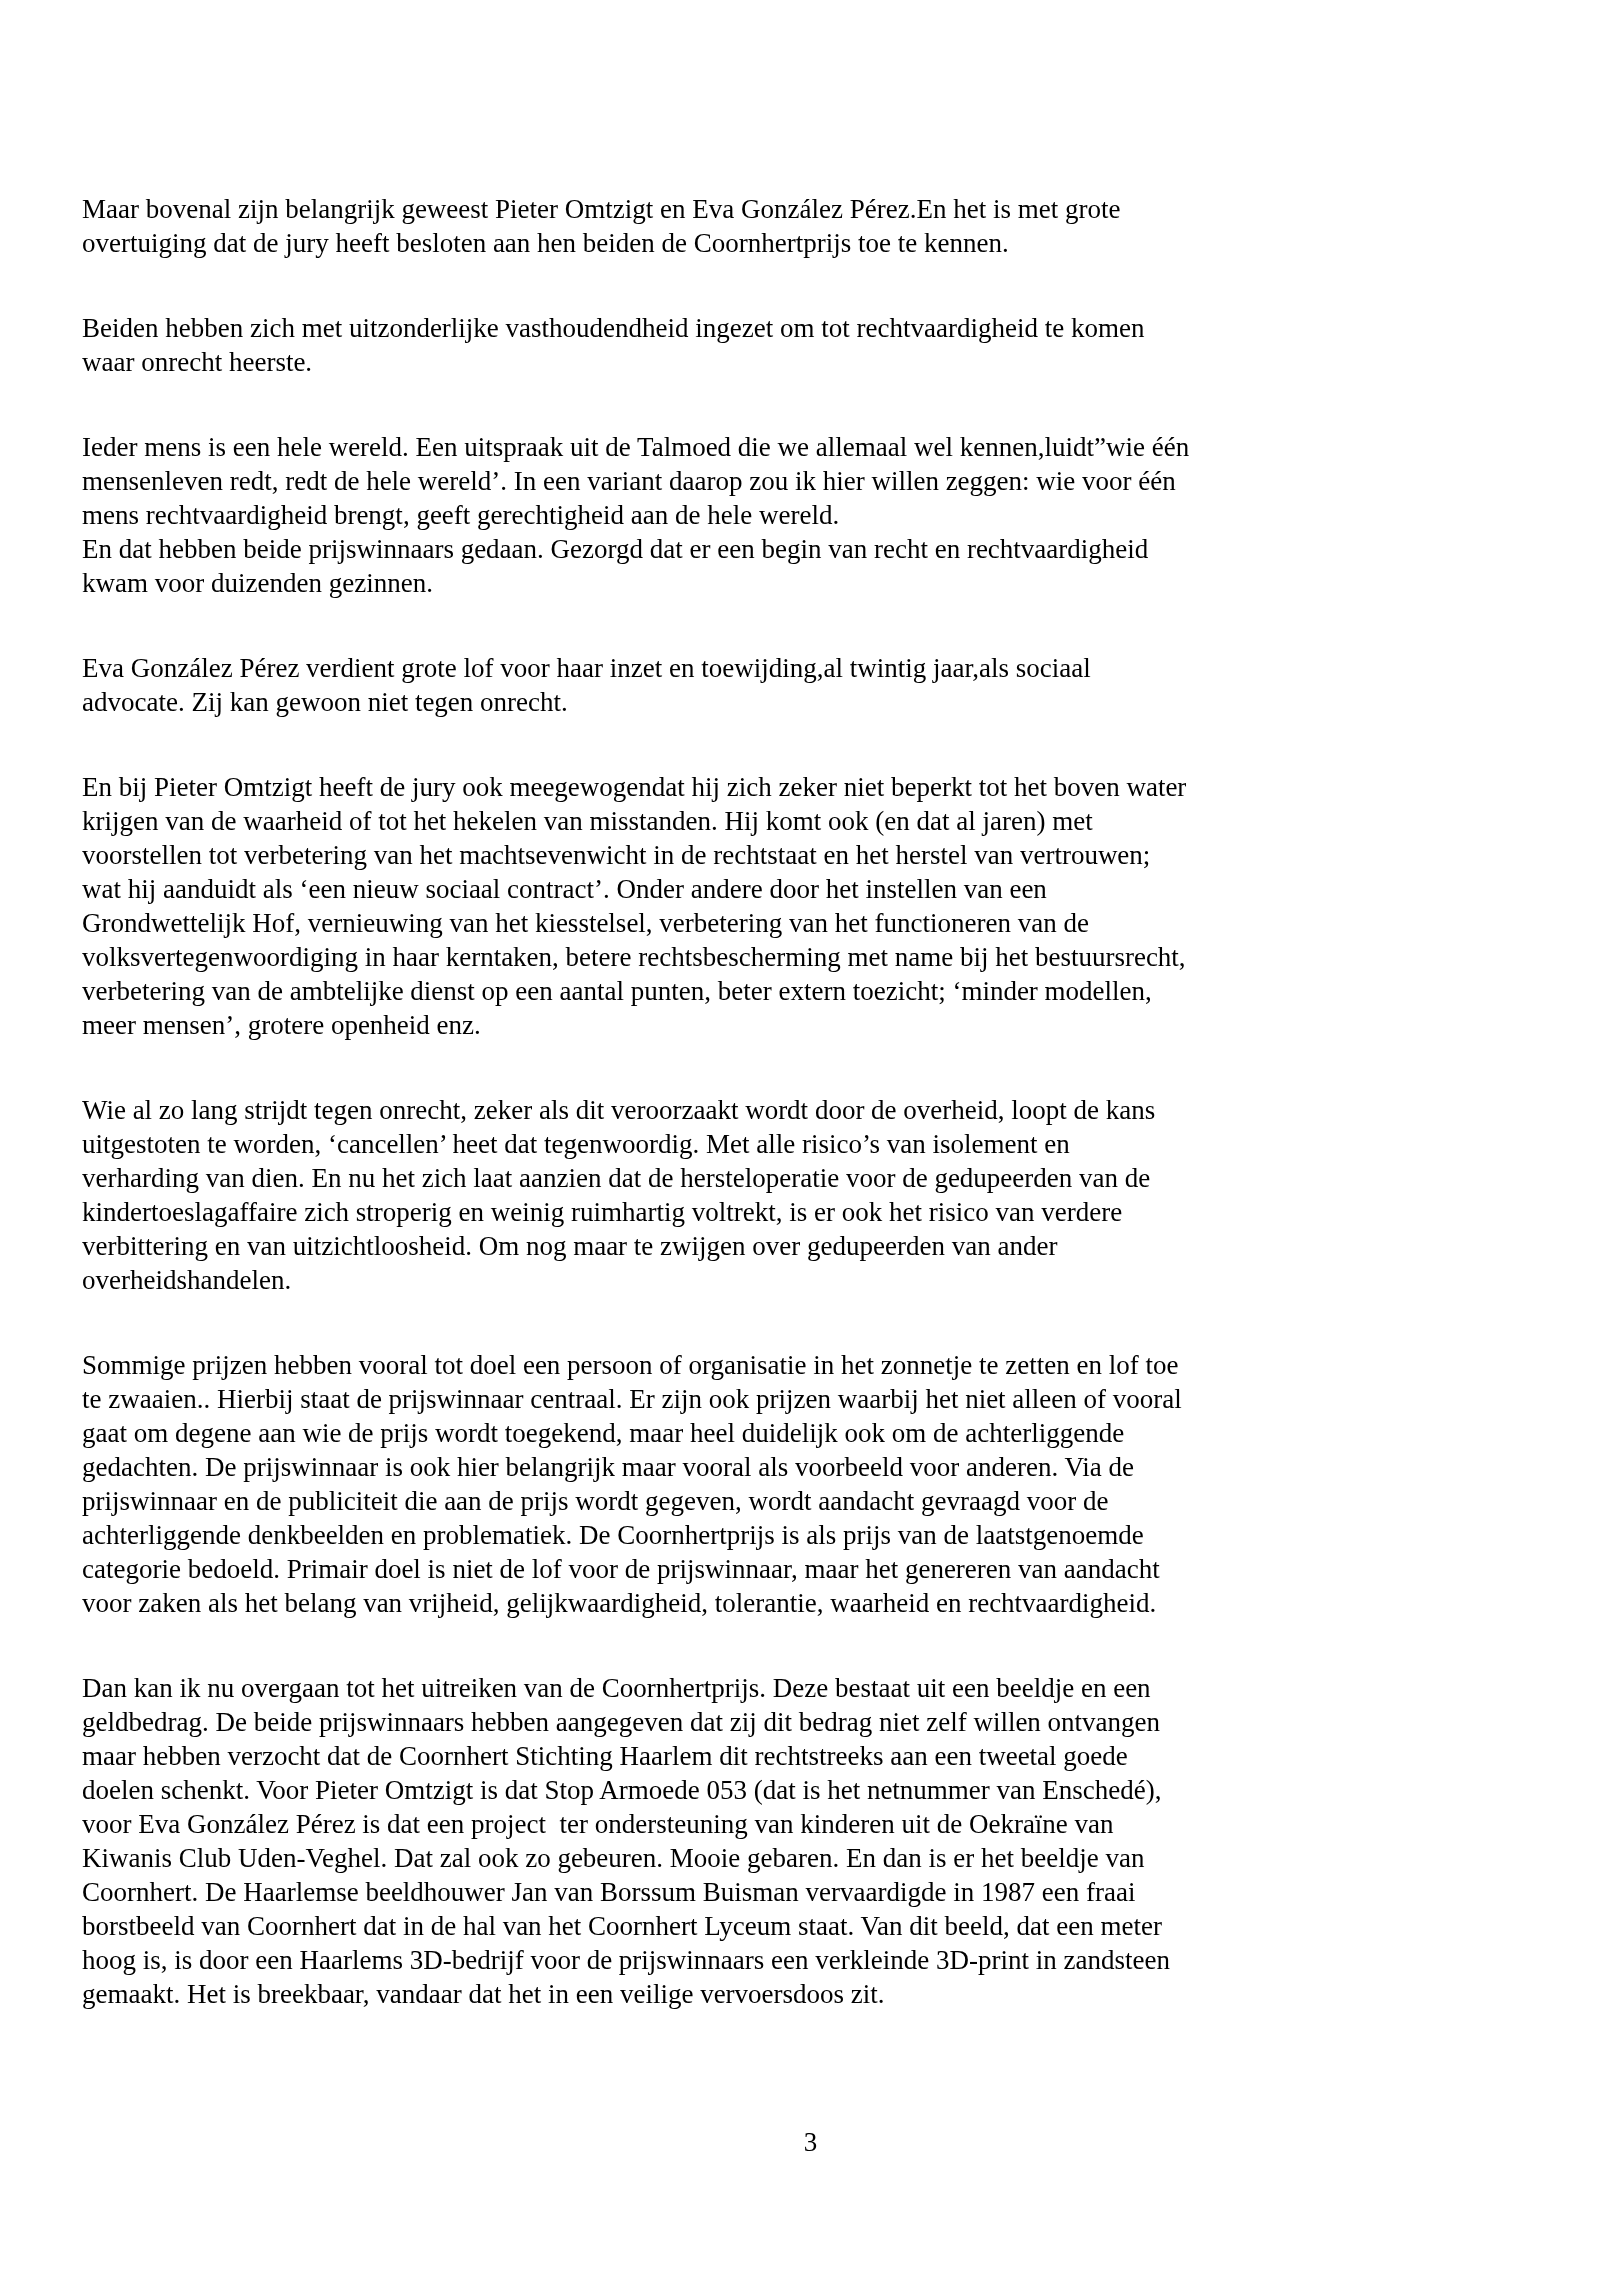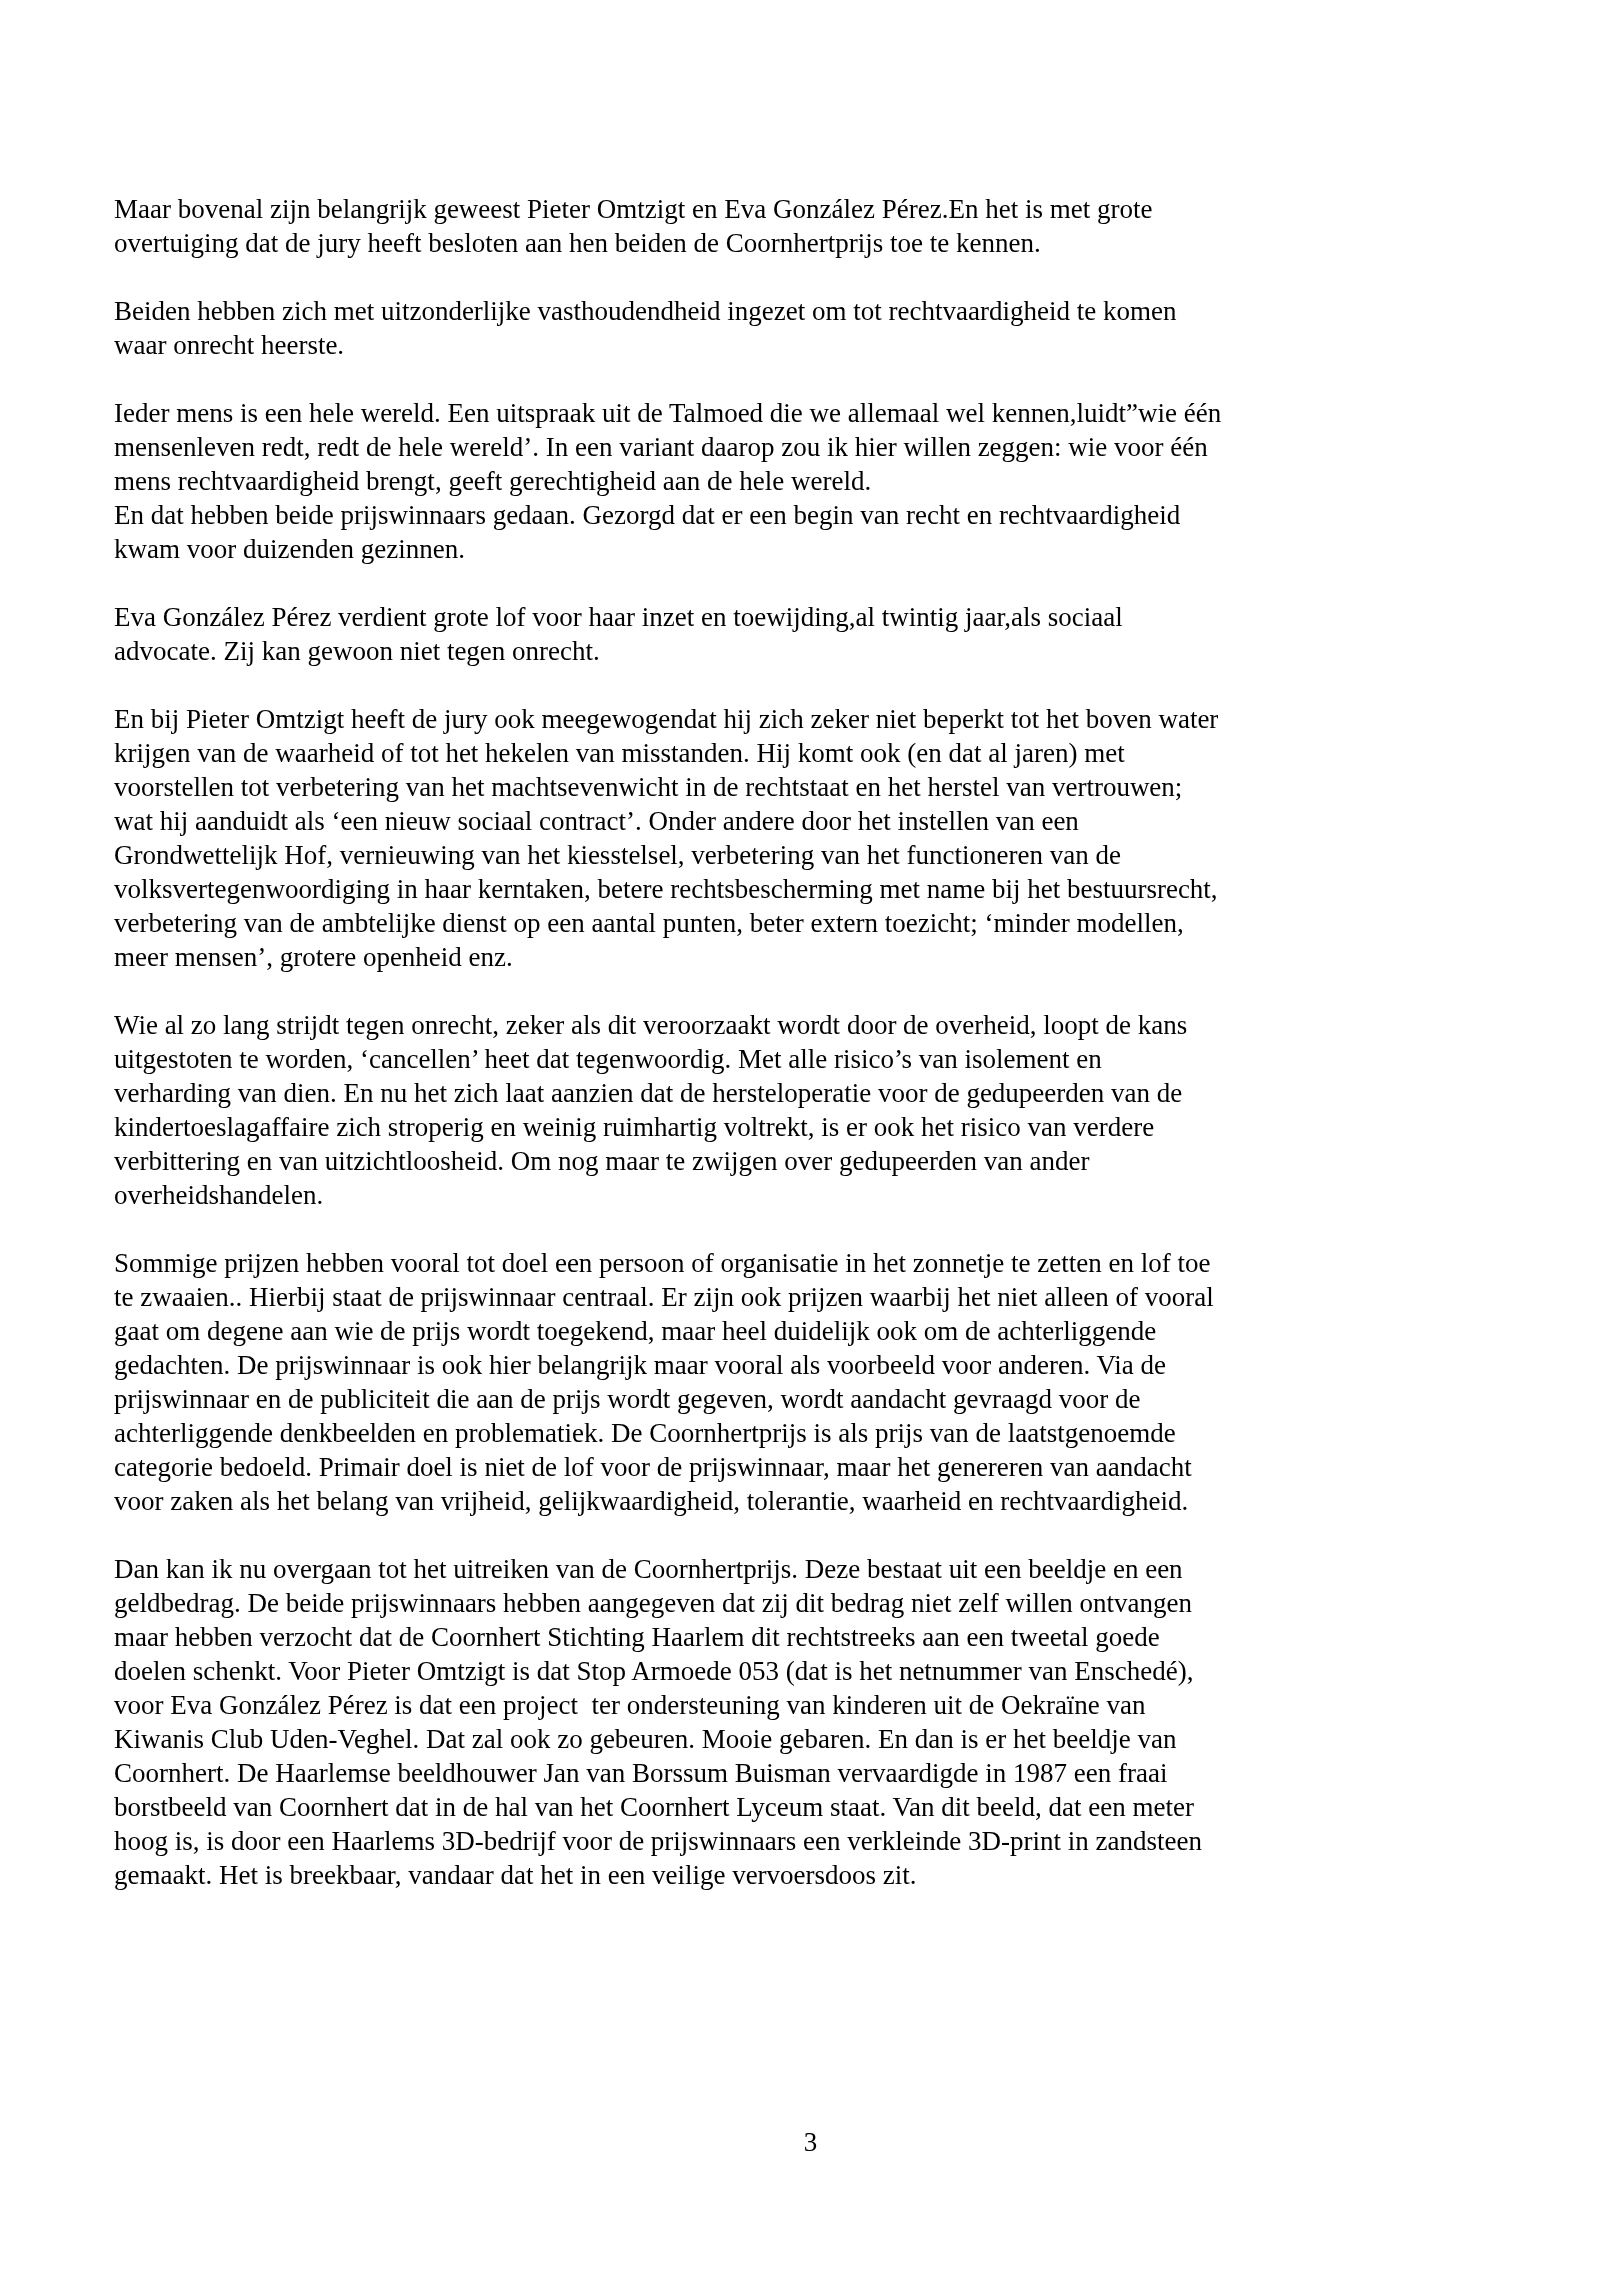"Maar bovenal zijn belangrijk geweest" .page { padding: 192px 36px 0 114px -> 192px 36px 0 82px }
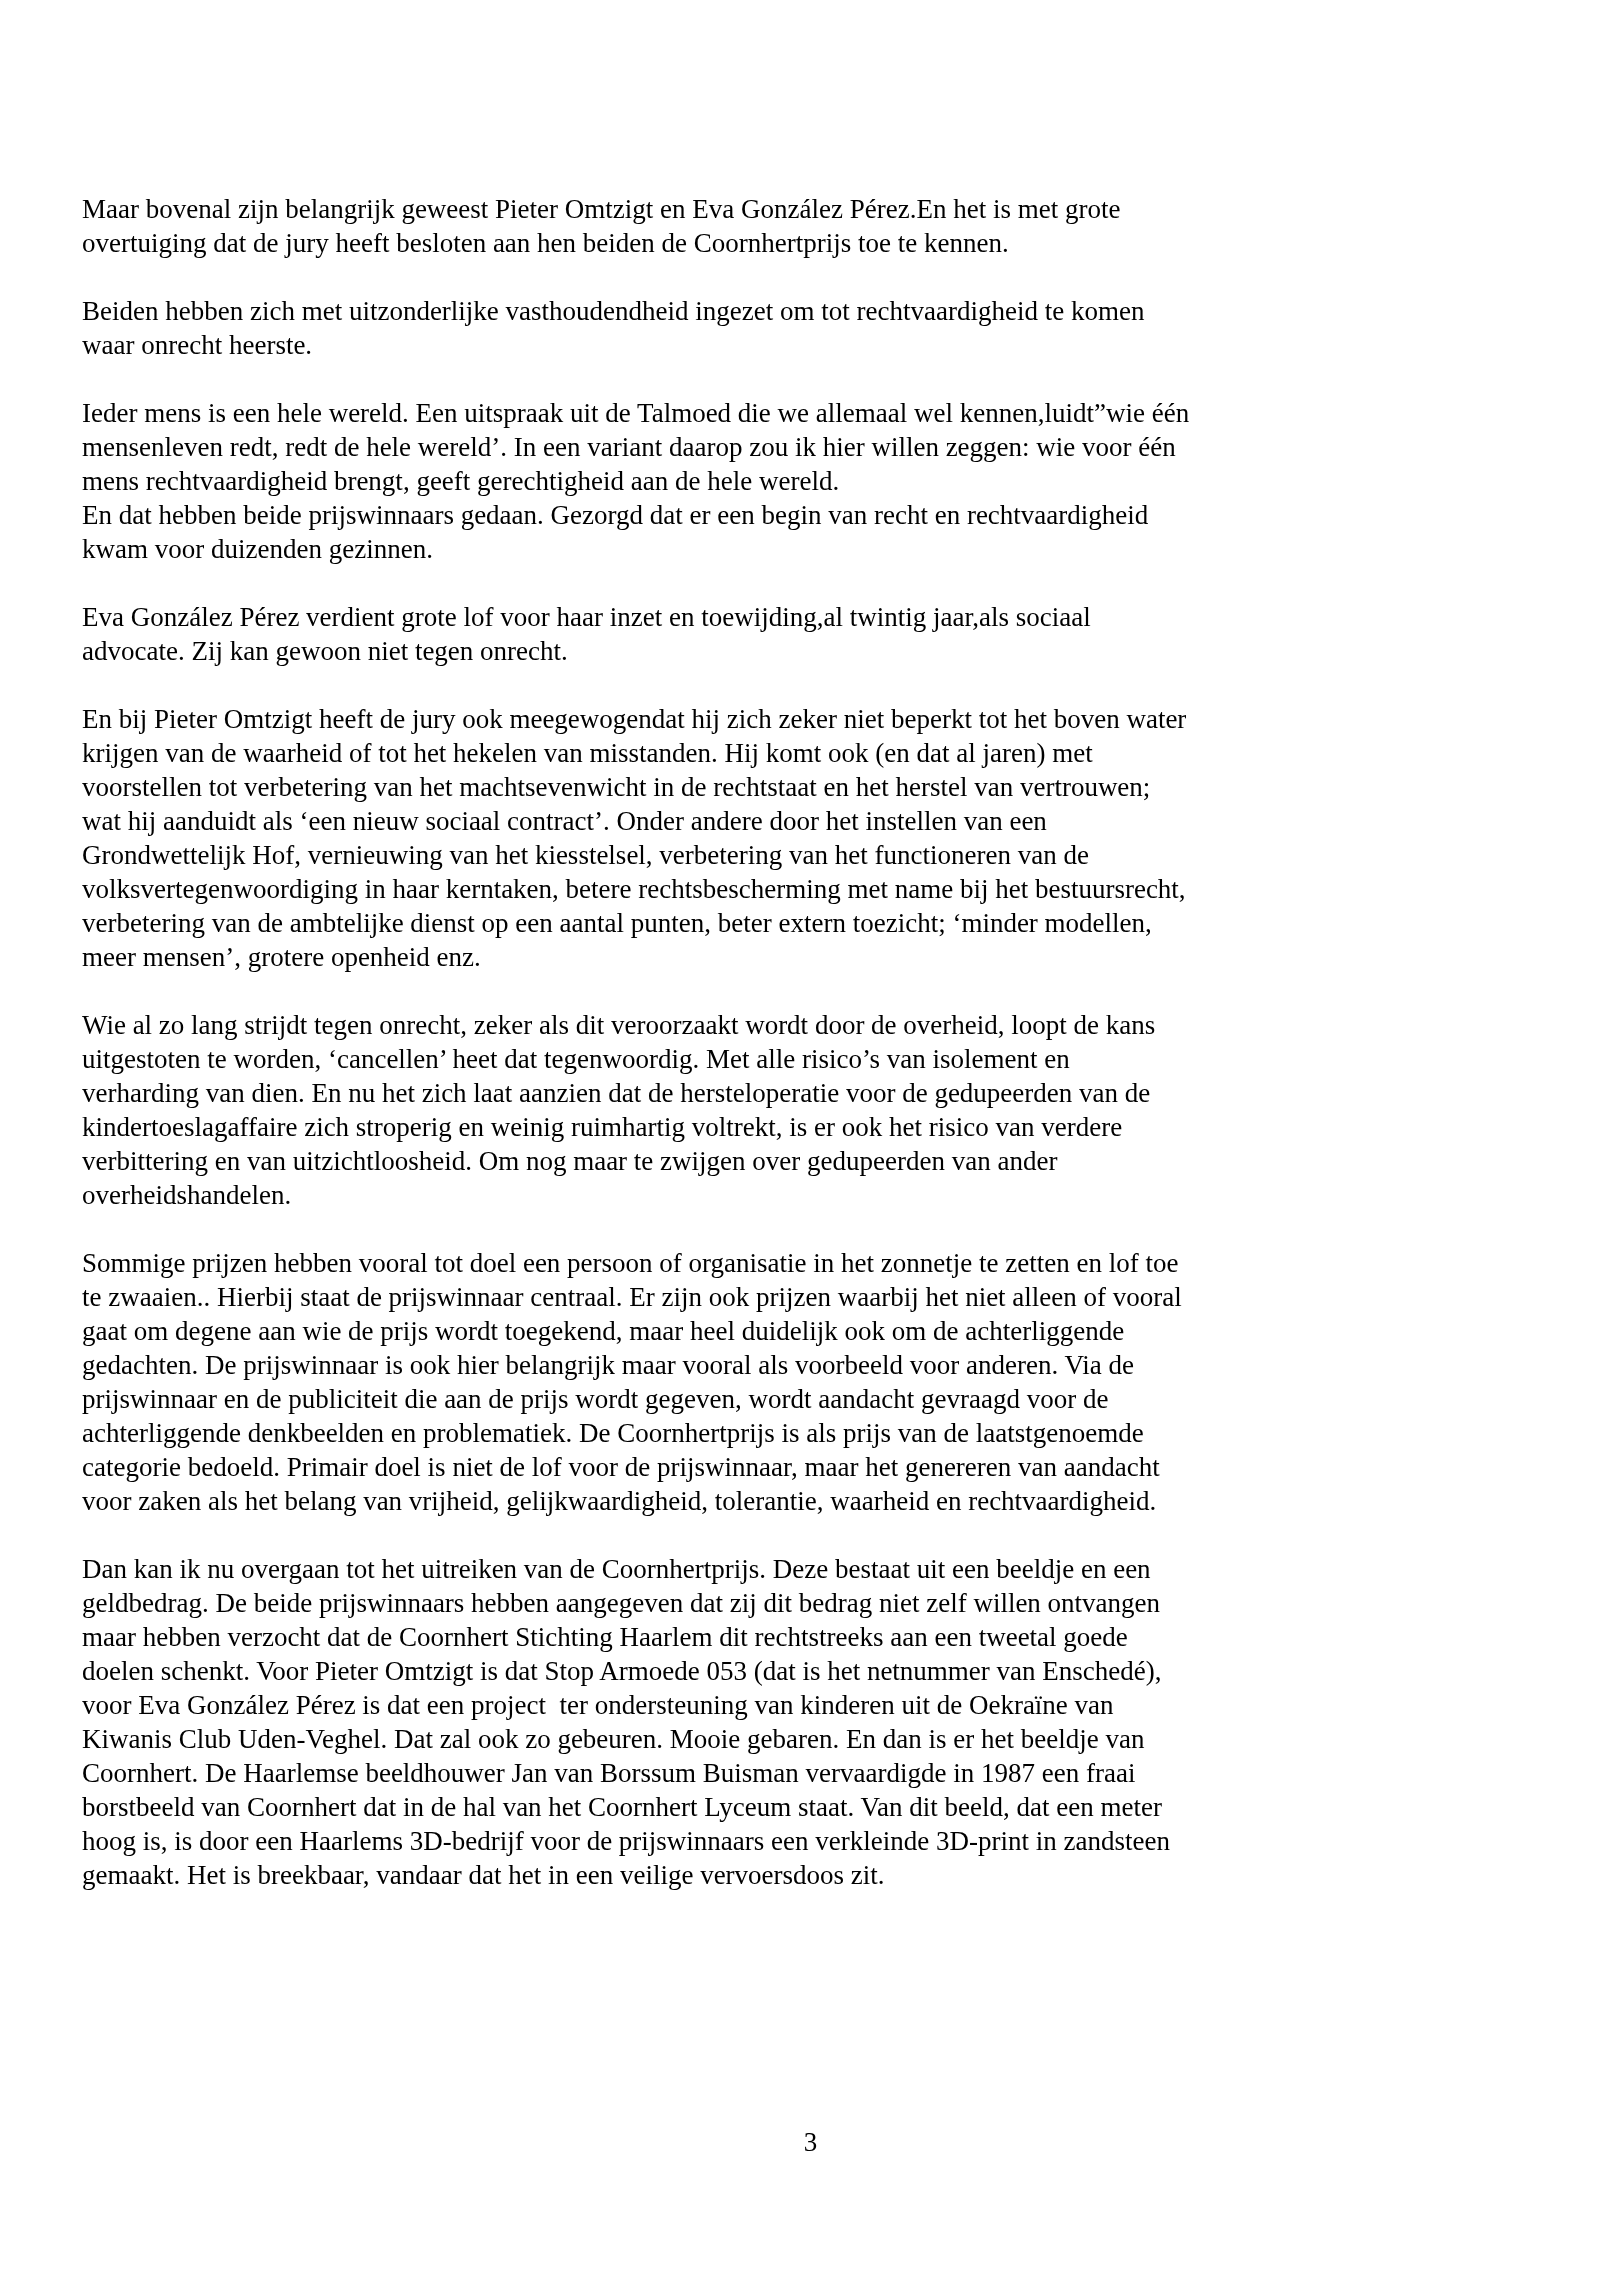"Beiden hebben zich met uitzonderlijke" .para + .para { margin-top: 34px -> 51px }
